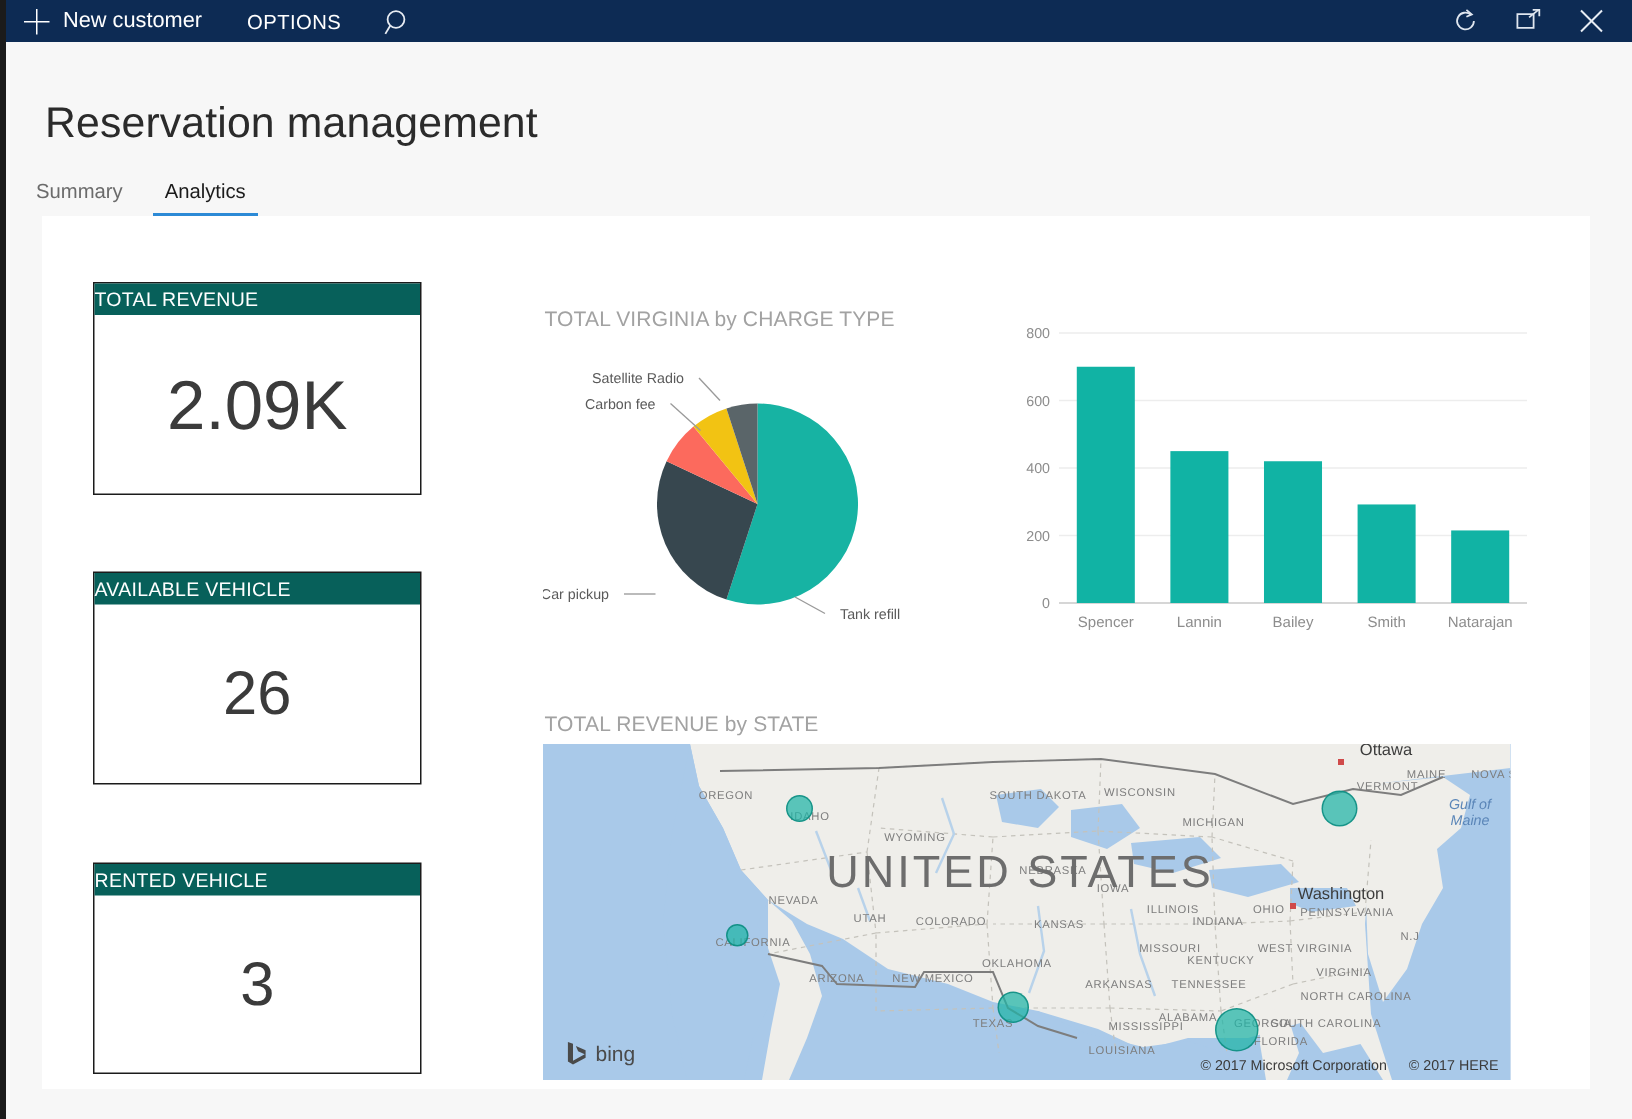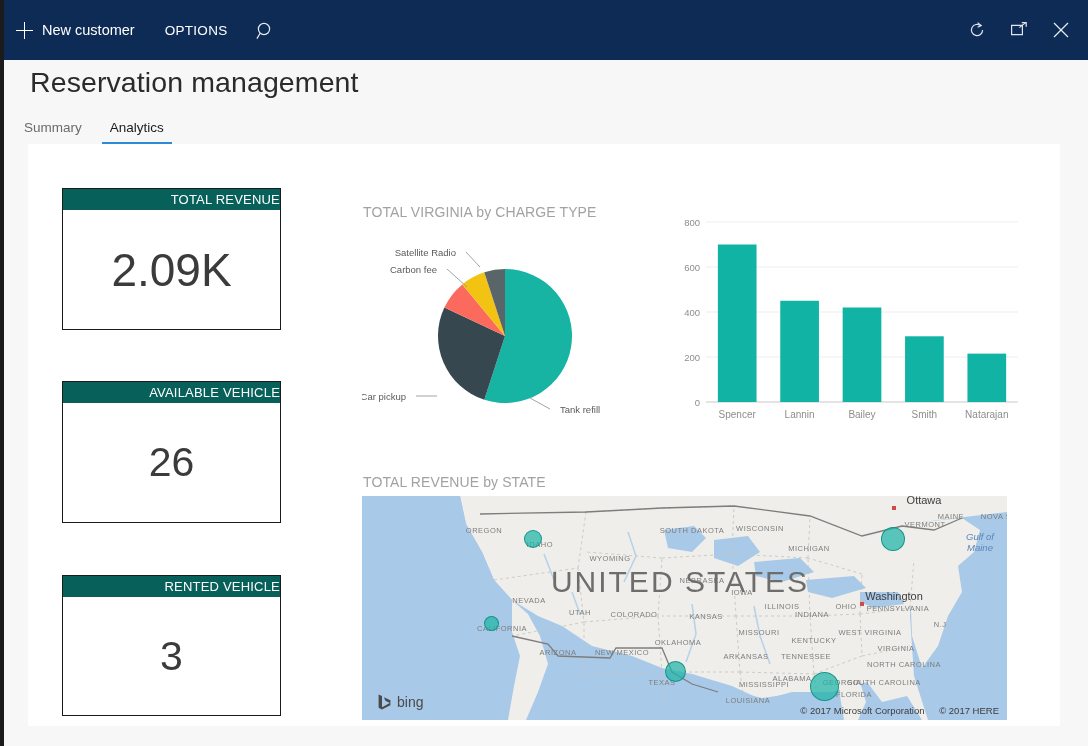"New customer" .cmdbar { height: 60px -> 28px }
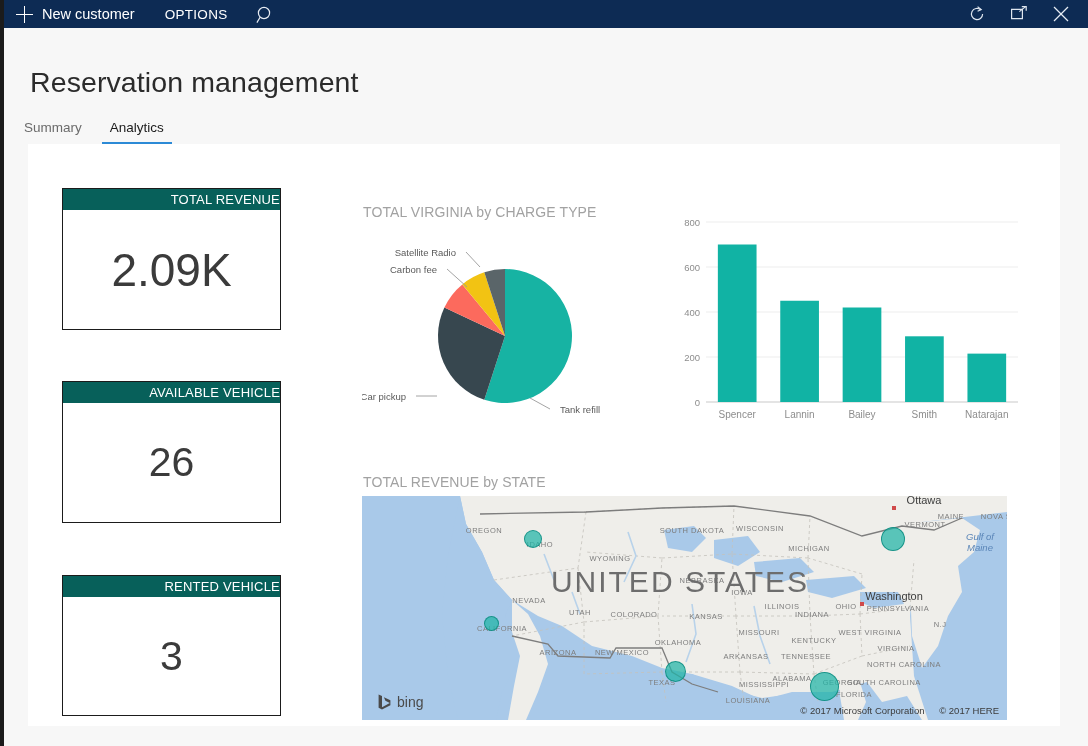"TOTAL REVENUE" .kpi-head { text-align: right -> left }
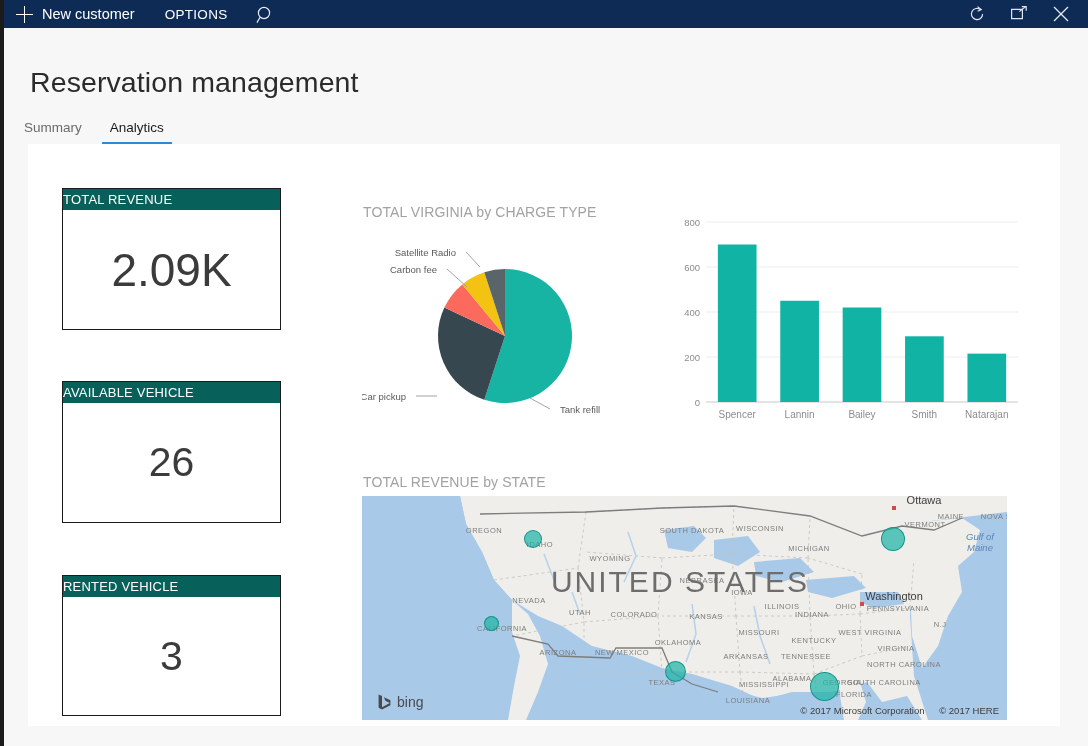"MISSOURI" div.state-lbl { left: 375px -> 396px }
